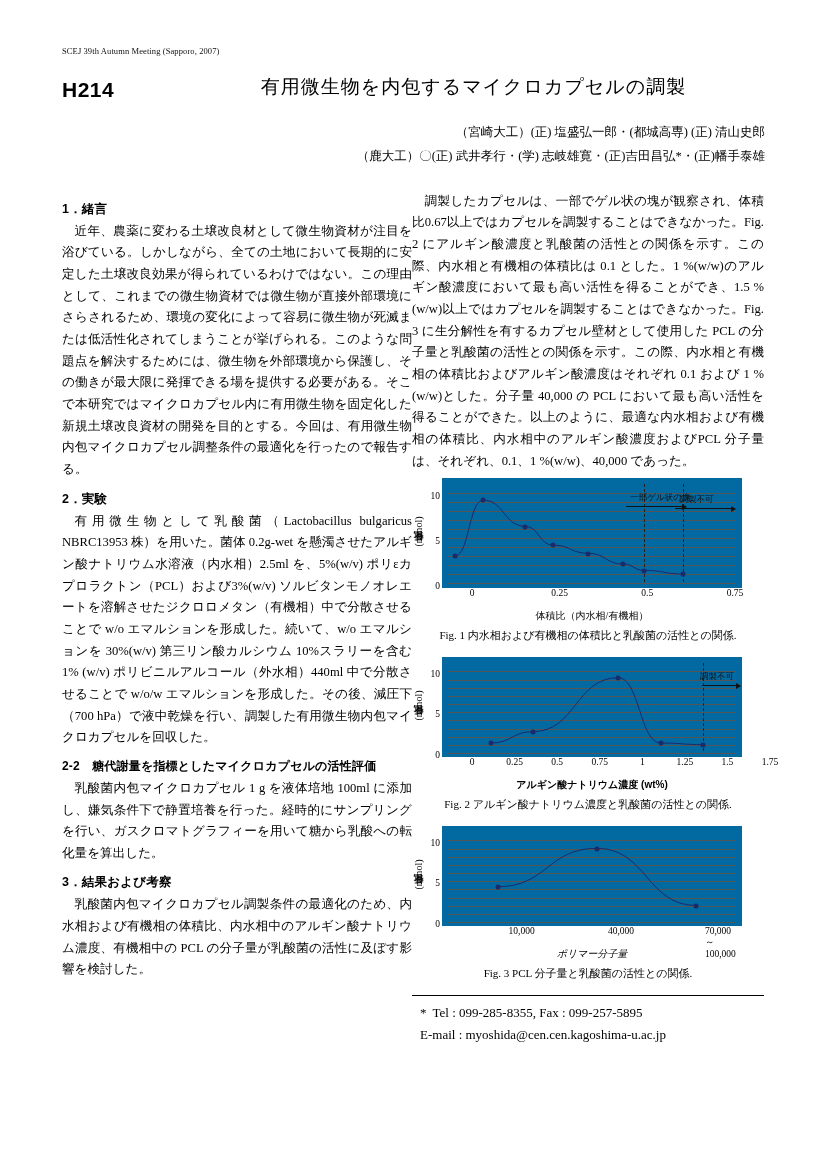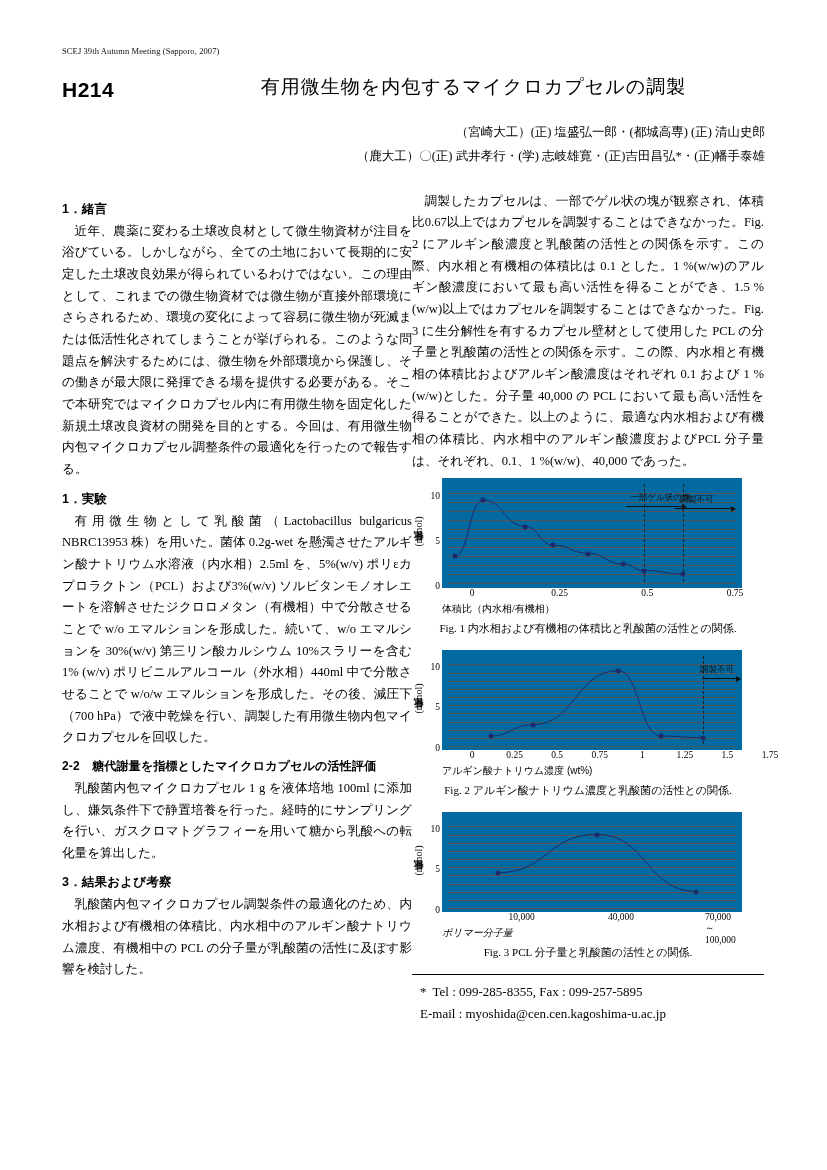"1．実験" h2.sec { text: 1 -> 2 }
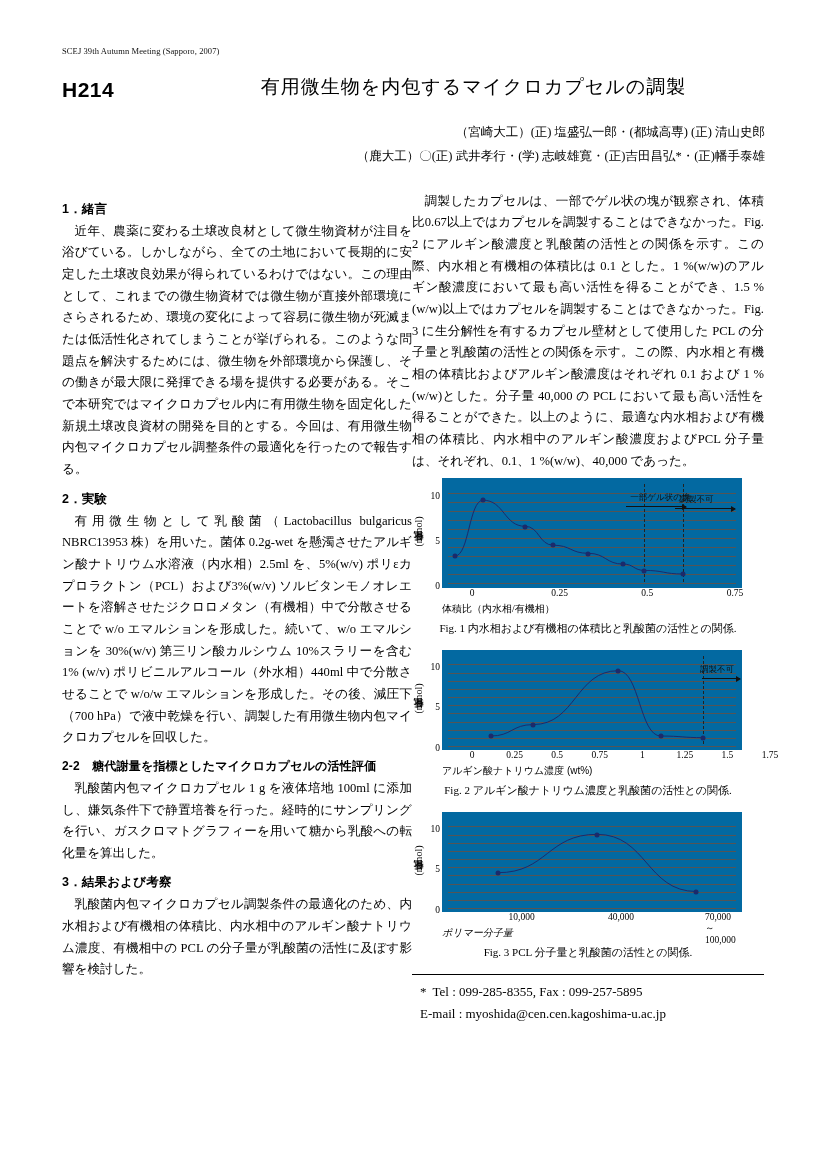"体積比（内水相/有機相）" .xlab { margin-top: 1px -> 8px; text-align: left -> center }
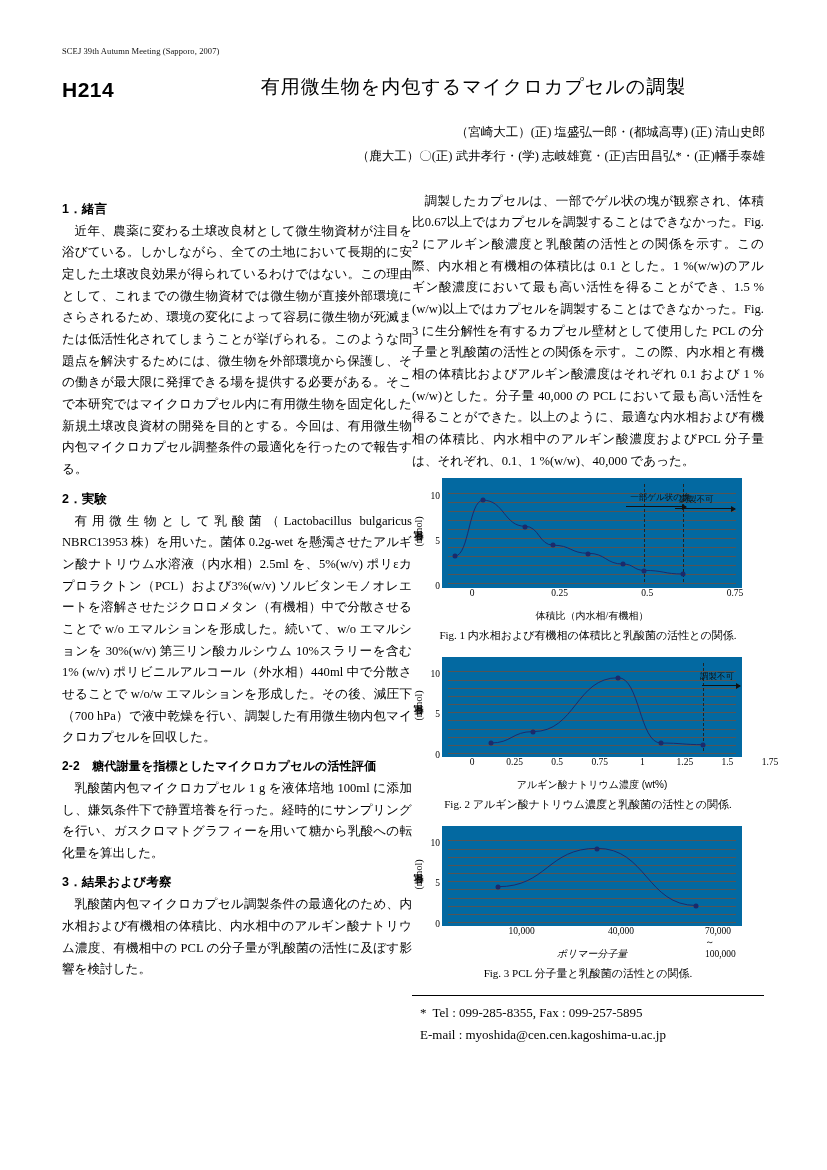"アルギン酸ナトリウム濃度 (wt%)" .xlab.bold { font-weight: normal -> bold }
